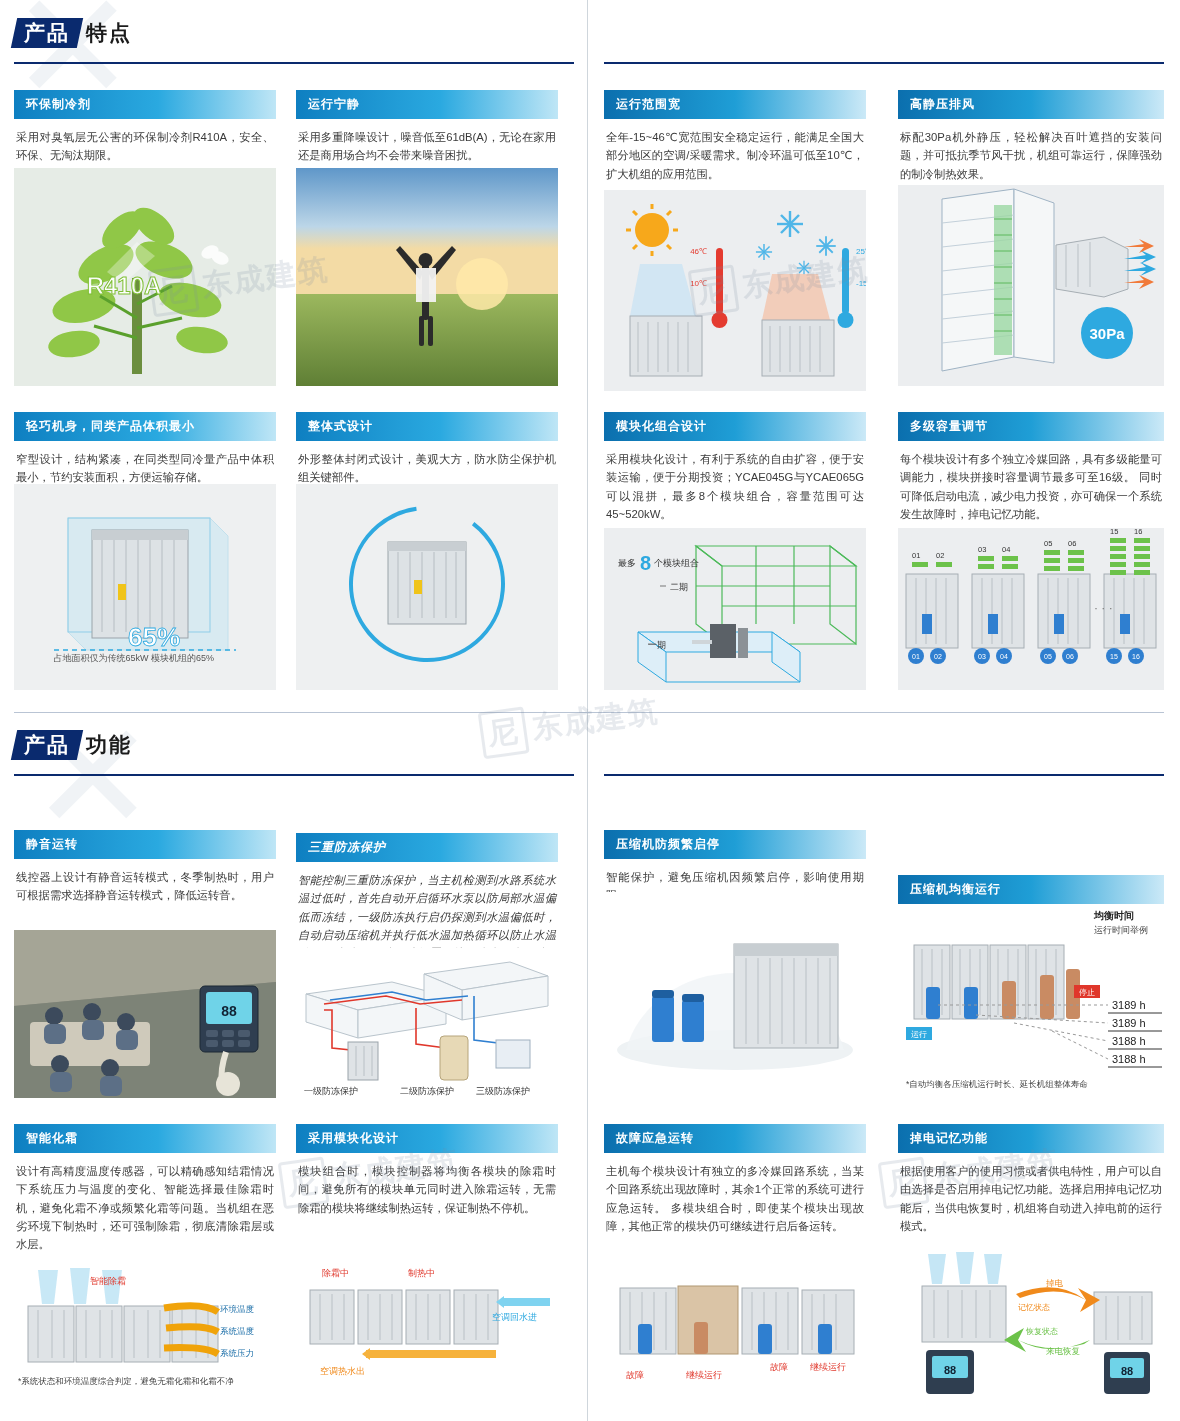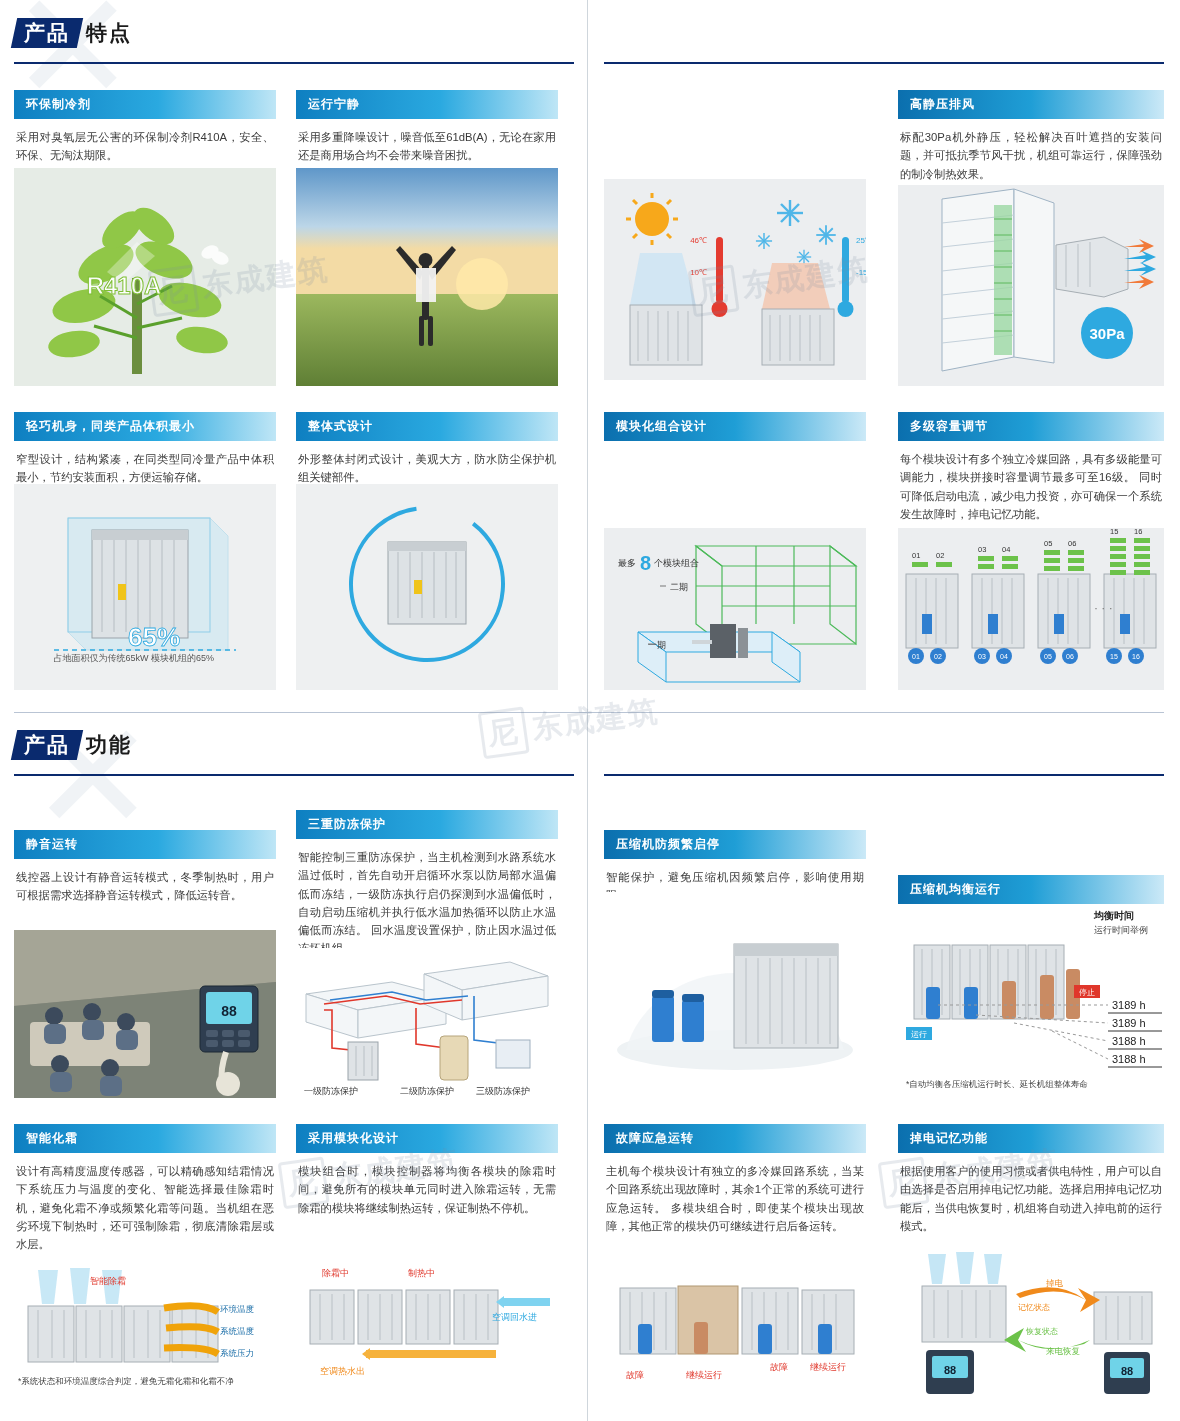"运行范围宽" div.card { html: none -> <div> <div>运行范围宽</div> <div>全年-15~46℃宽范围安全稳定运行，能满足全国大部分地区的空调/采暖需求。制冷环温可低至10℃，扩大机组的应用范围。</div> </div> }
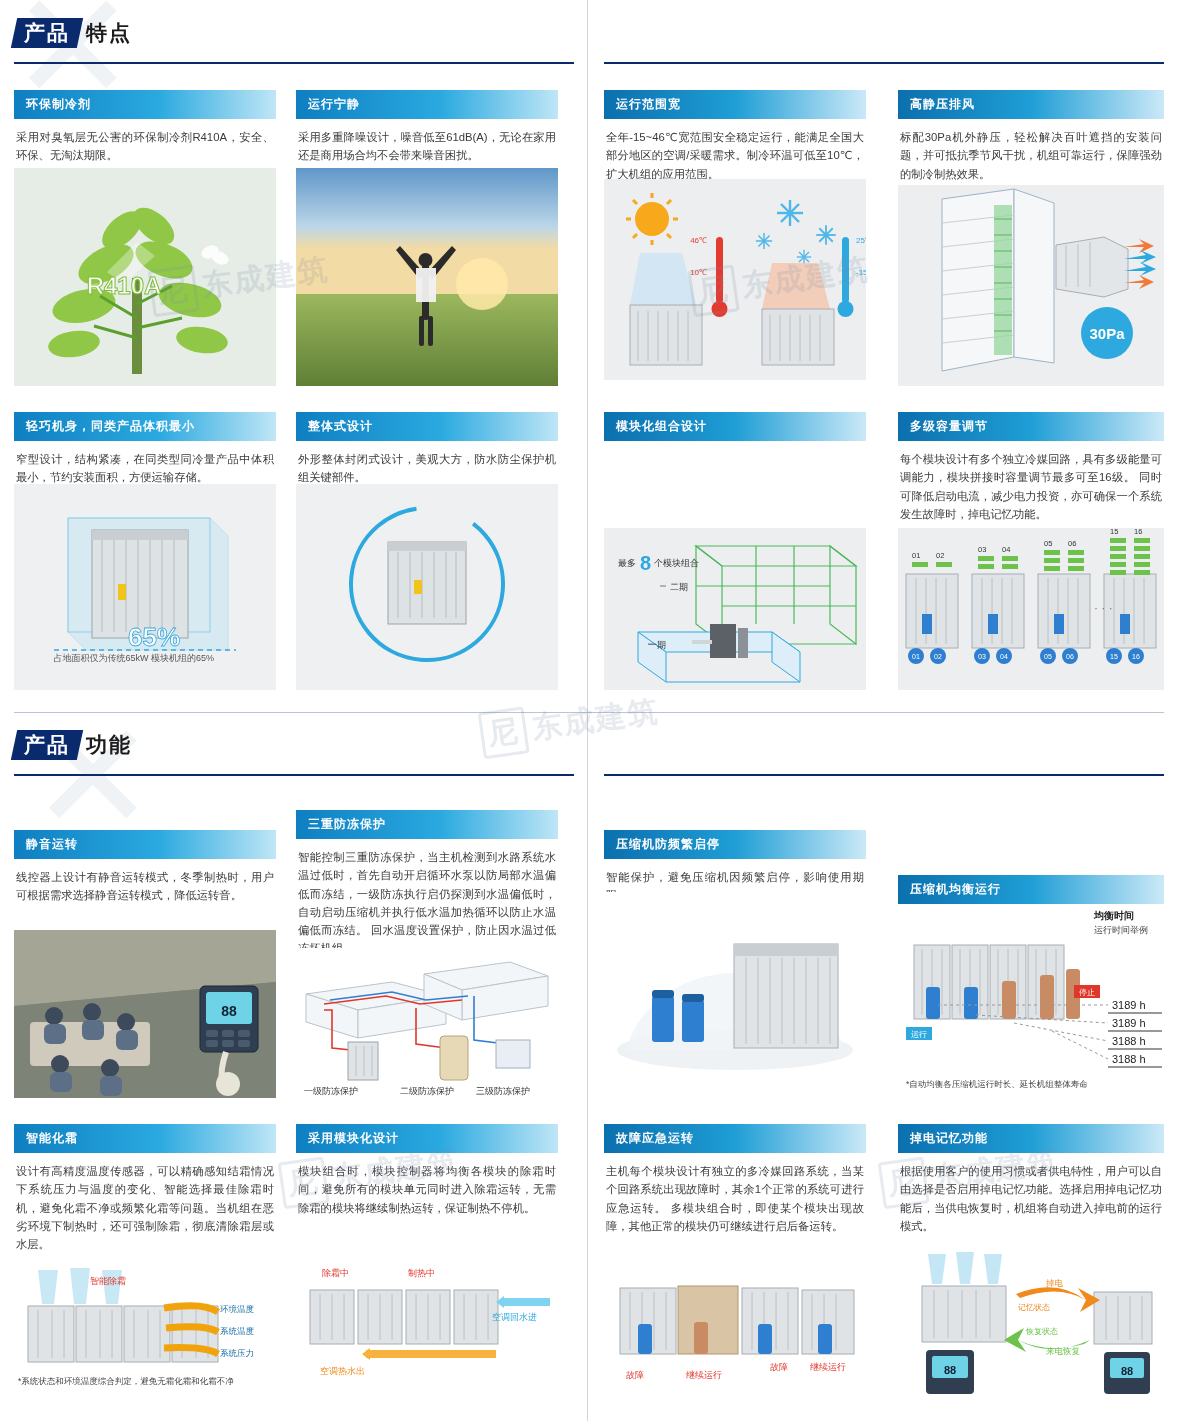"46℃" div.pane { top: 179px -> 190px }
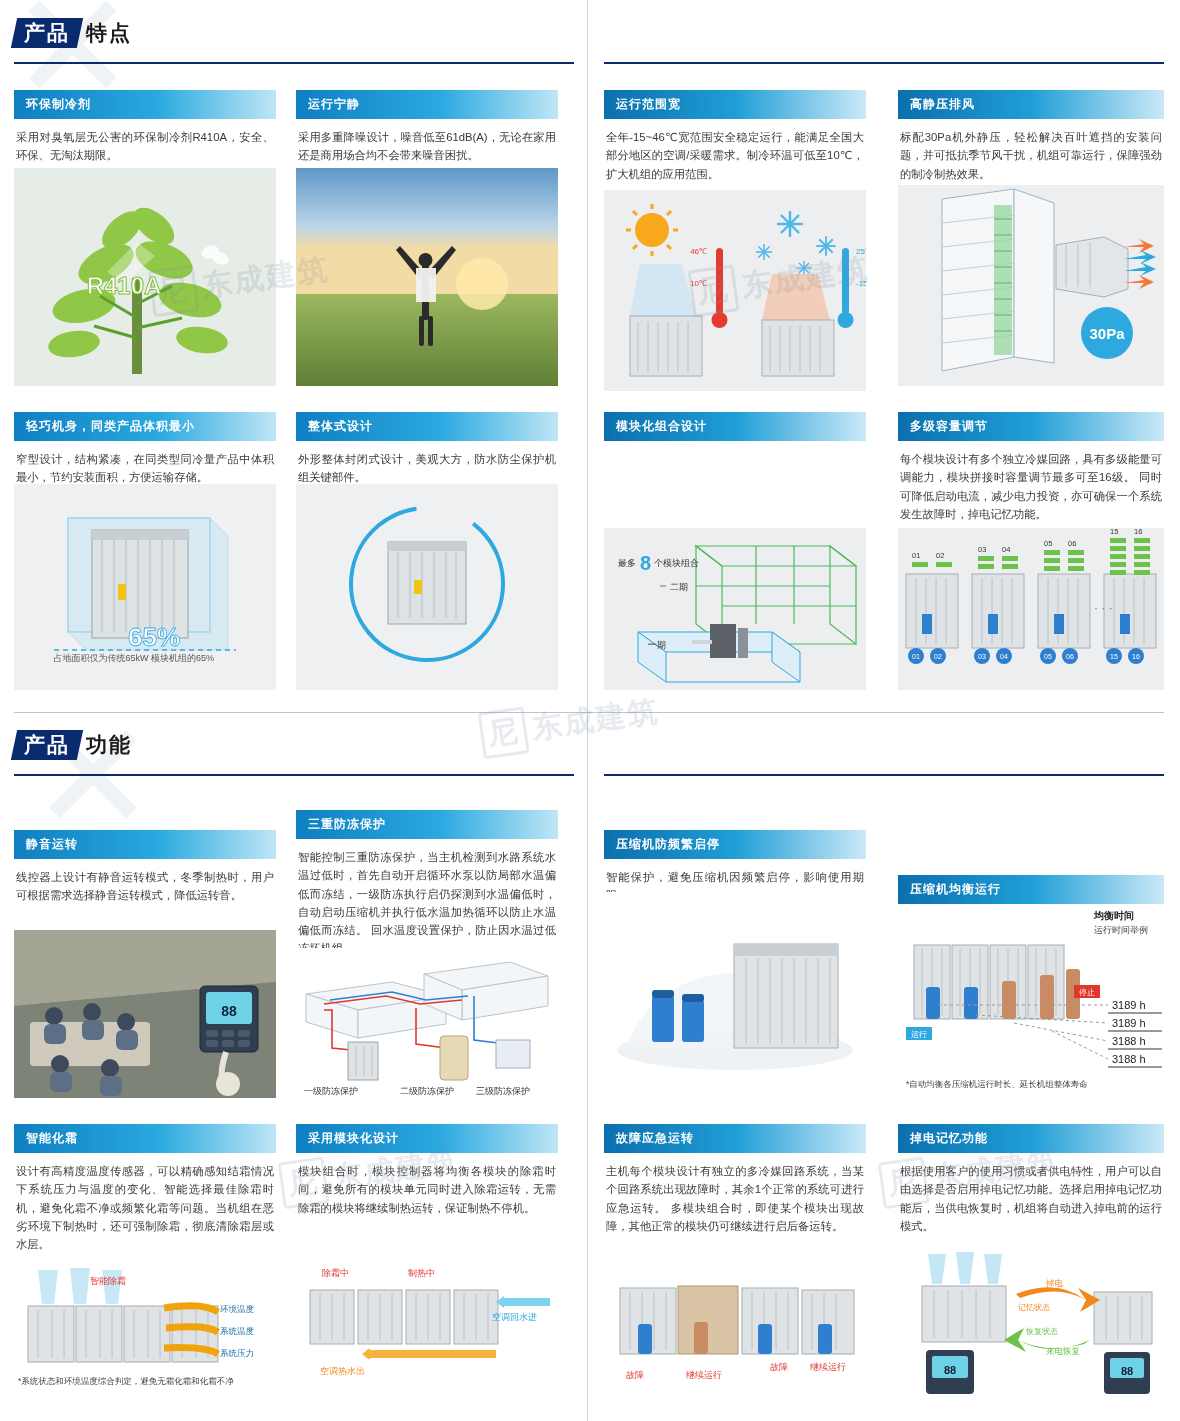"采用模块化设计，有利于系统的自由扩容，便于安装运输，便于分期投资；YCAE045" div.body { html: none -> <div>采用模块化设计，有利于系统的自由扩容，便于安装运输，便于分期投资；YCAE045G与YCAE065G可以混拼，最多8个模块组合，容量范围可达45~520kW。</div> }
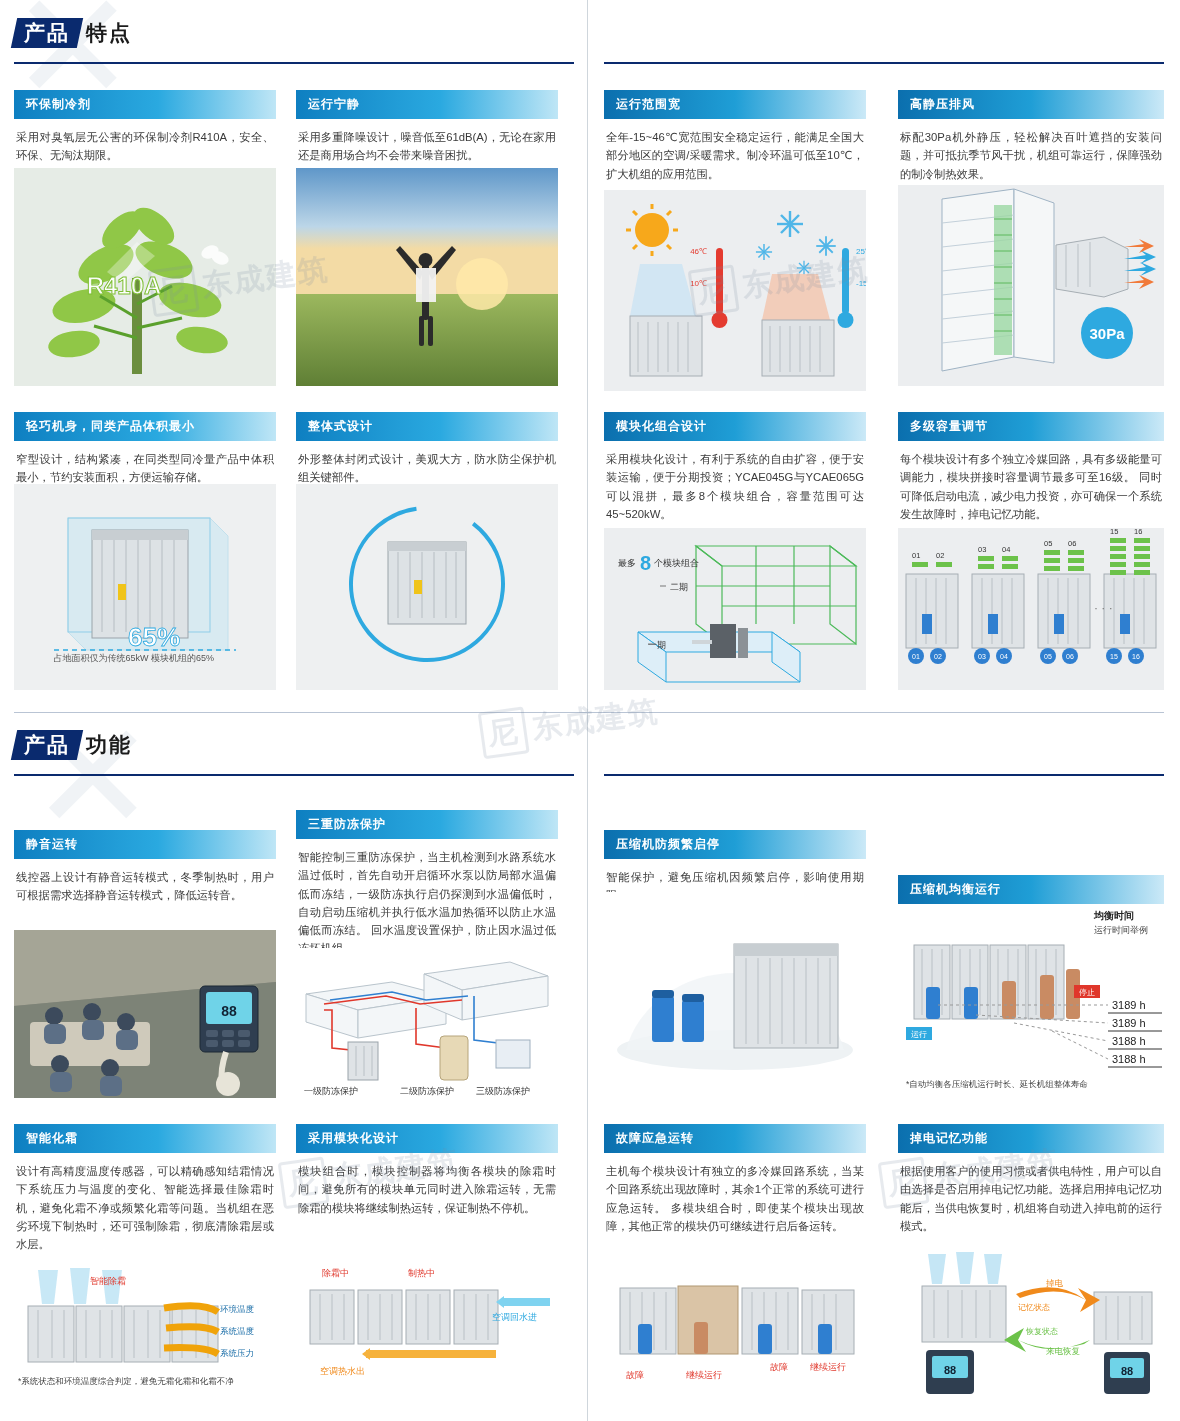"三重防冻保护" div.card { font-style: none -> italic; top: 810px -> 833px }
